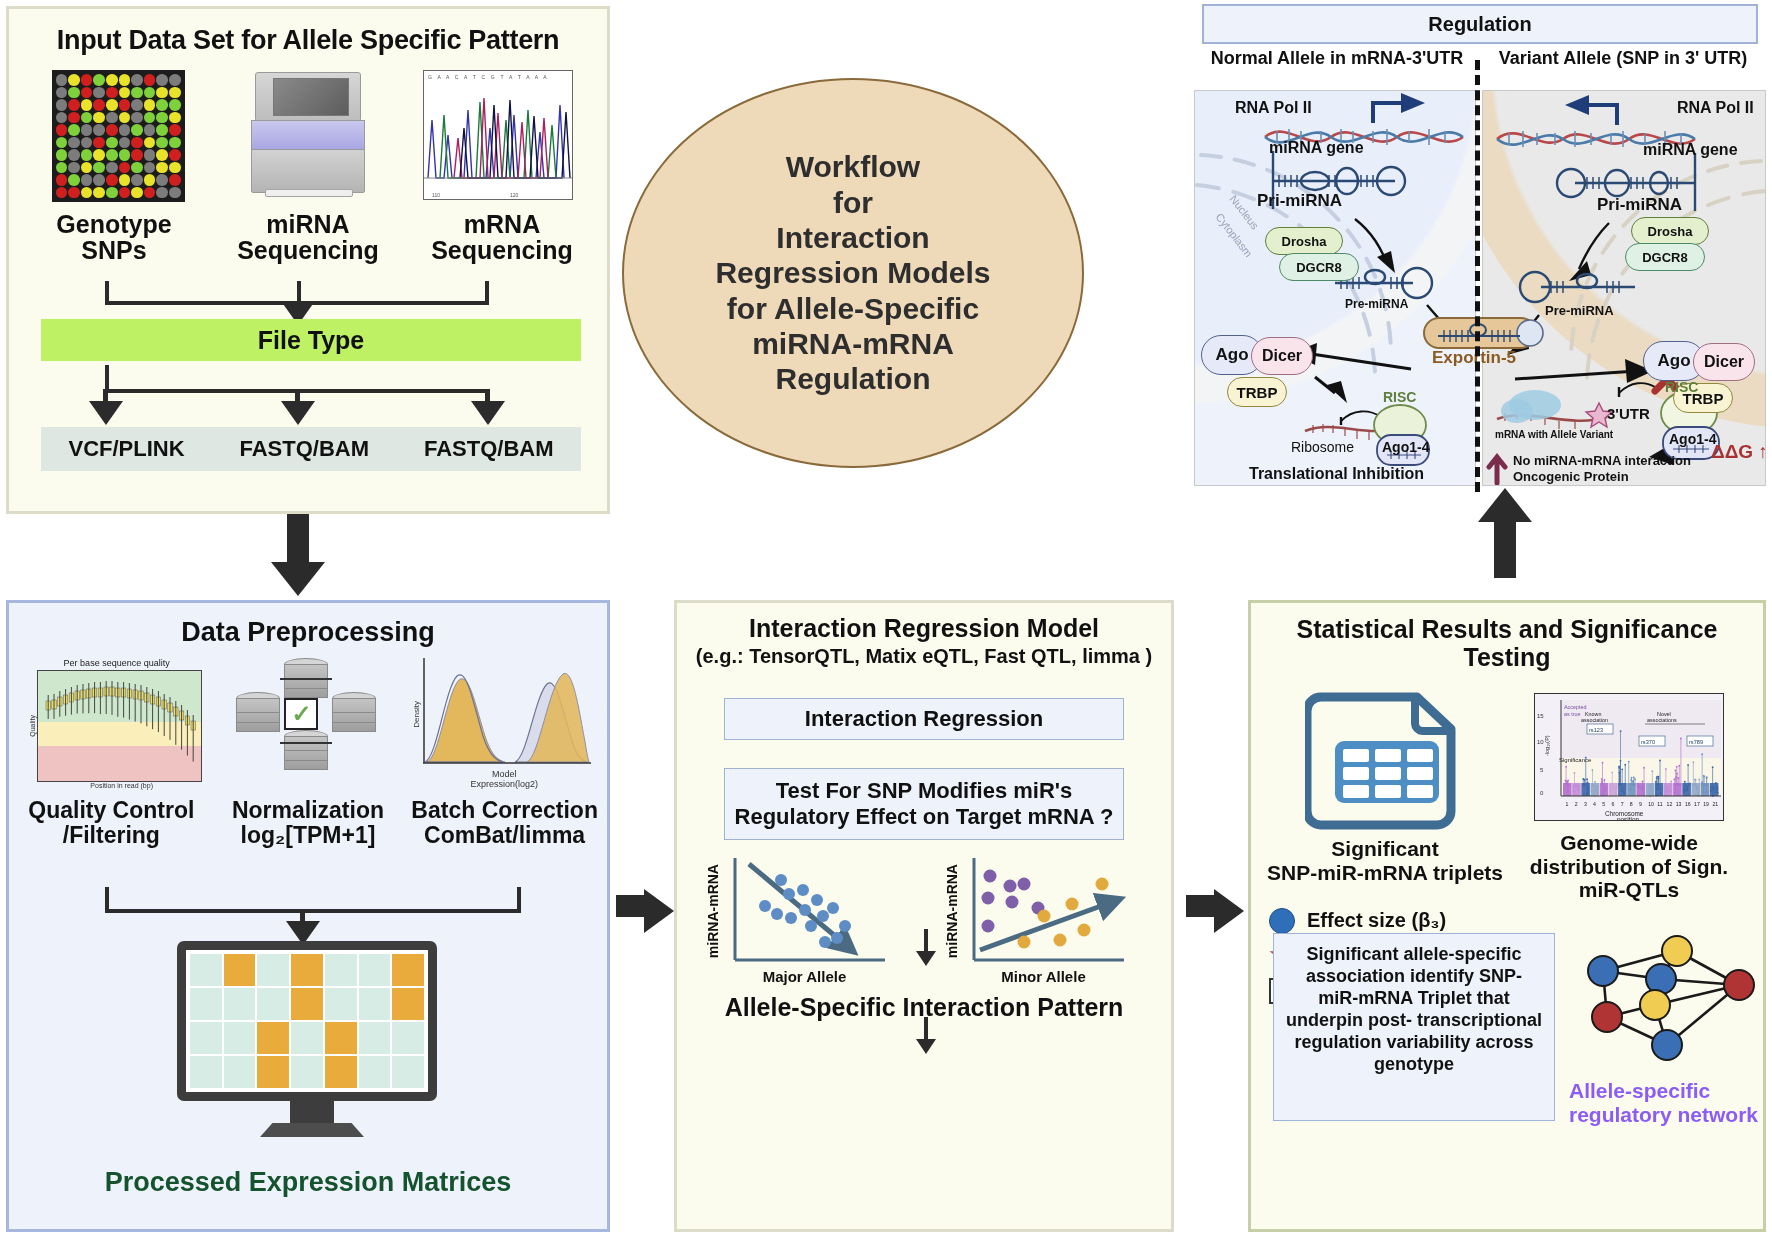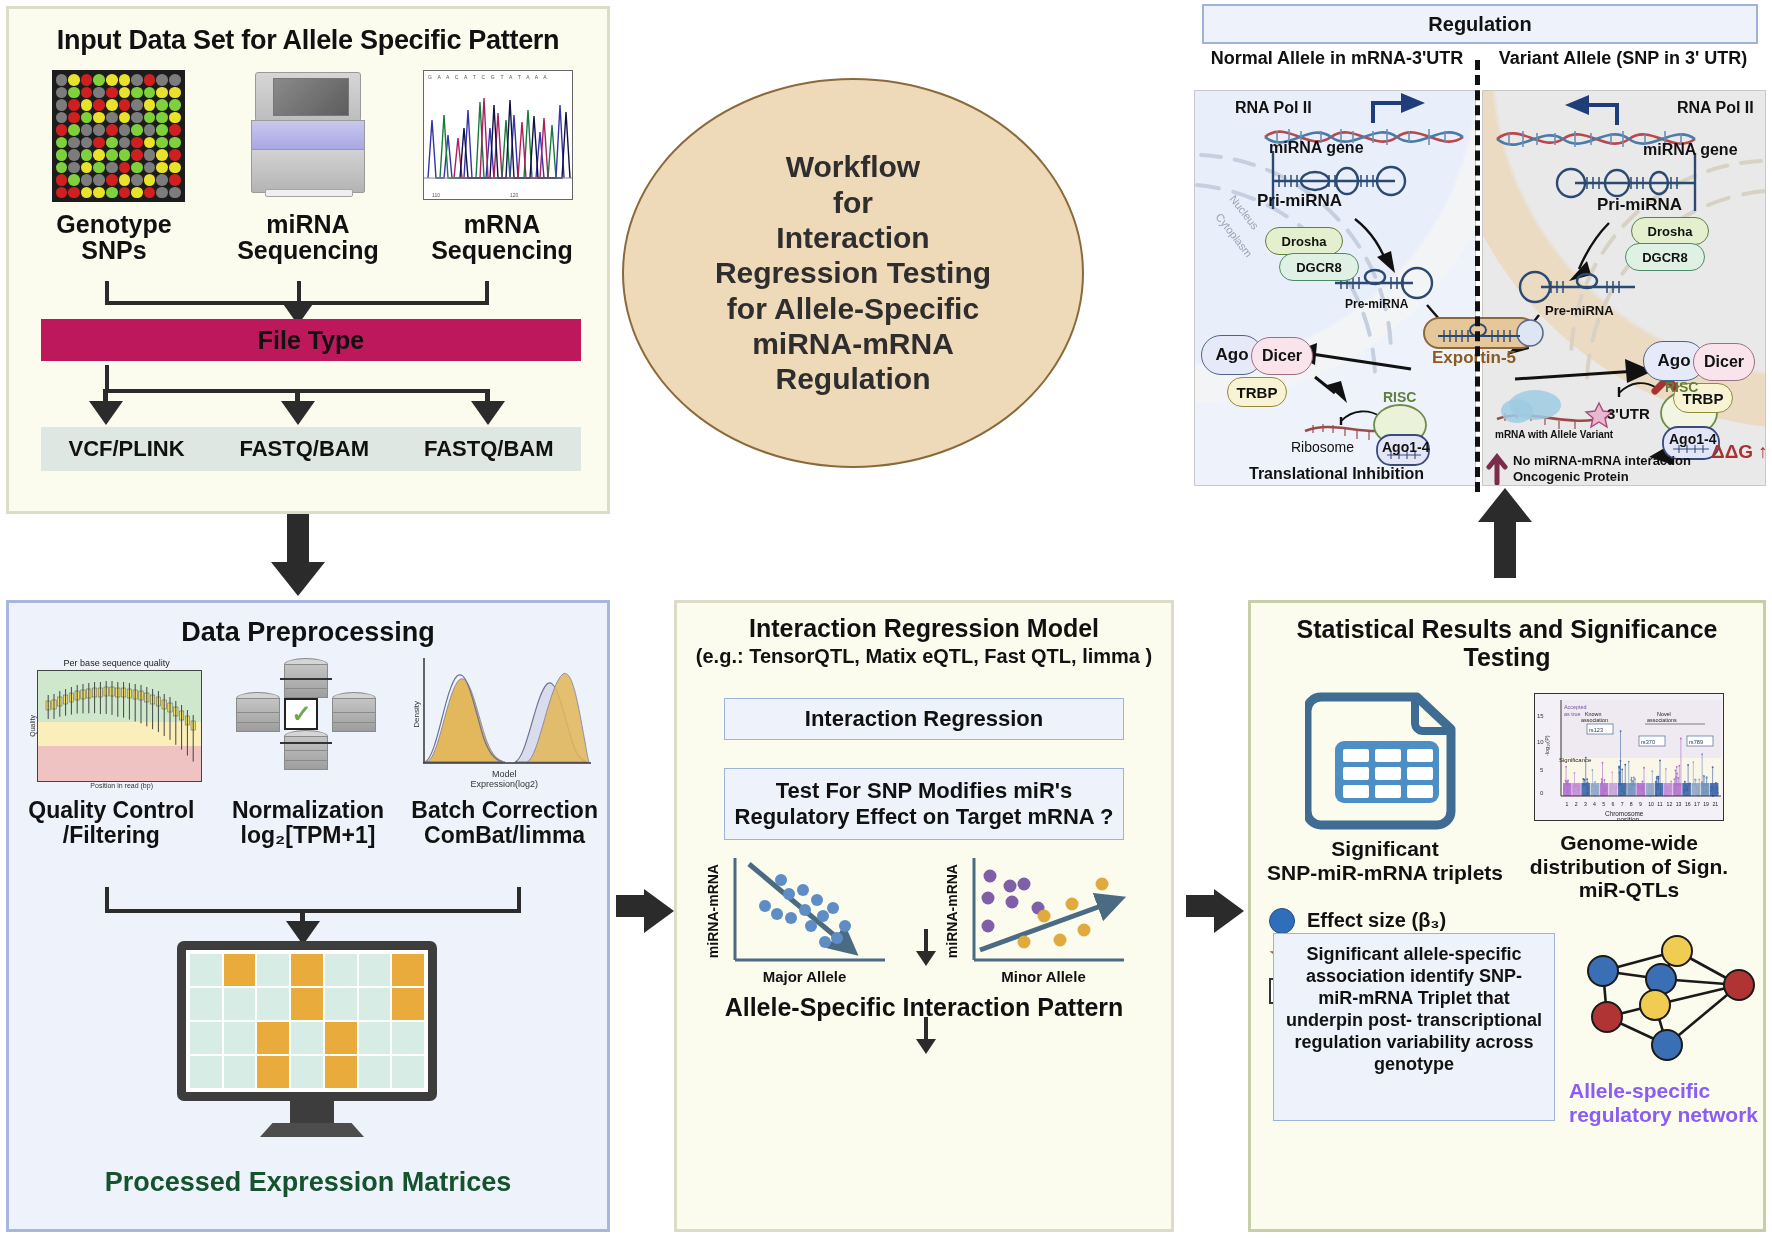"Regression Testing" div { text: Testing -> Models }
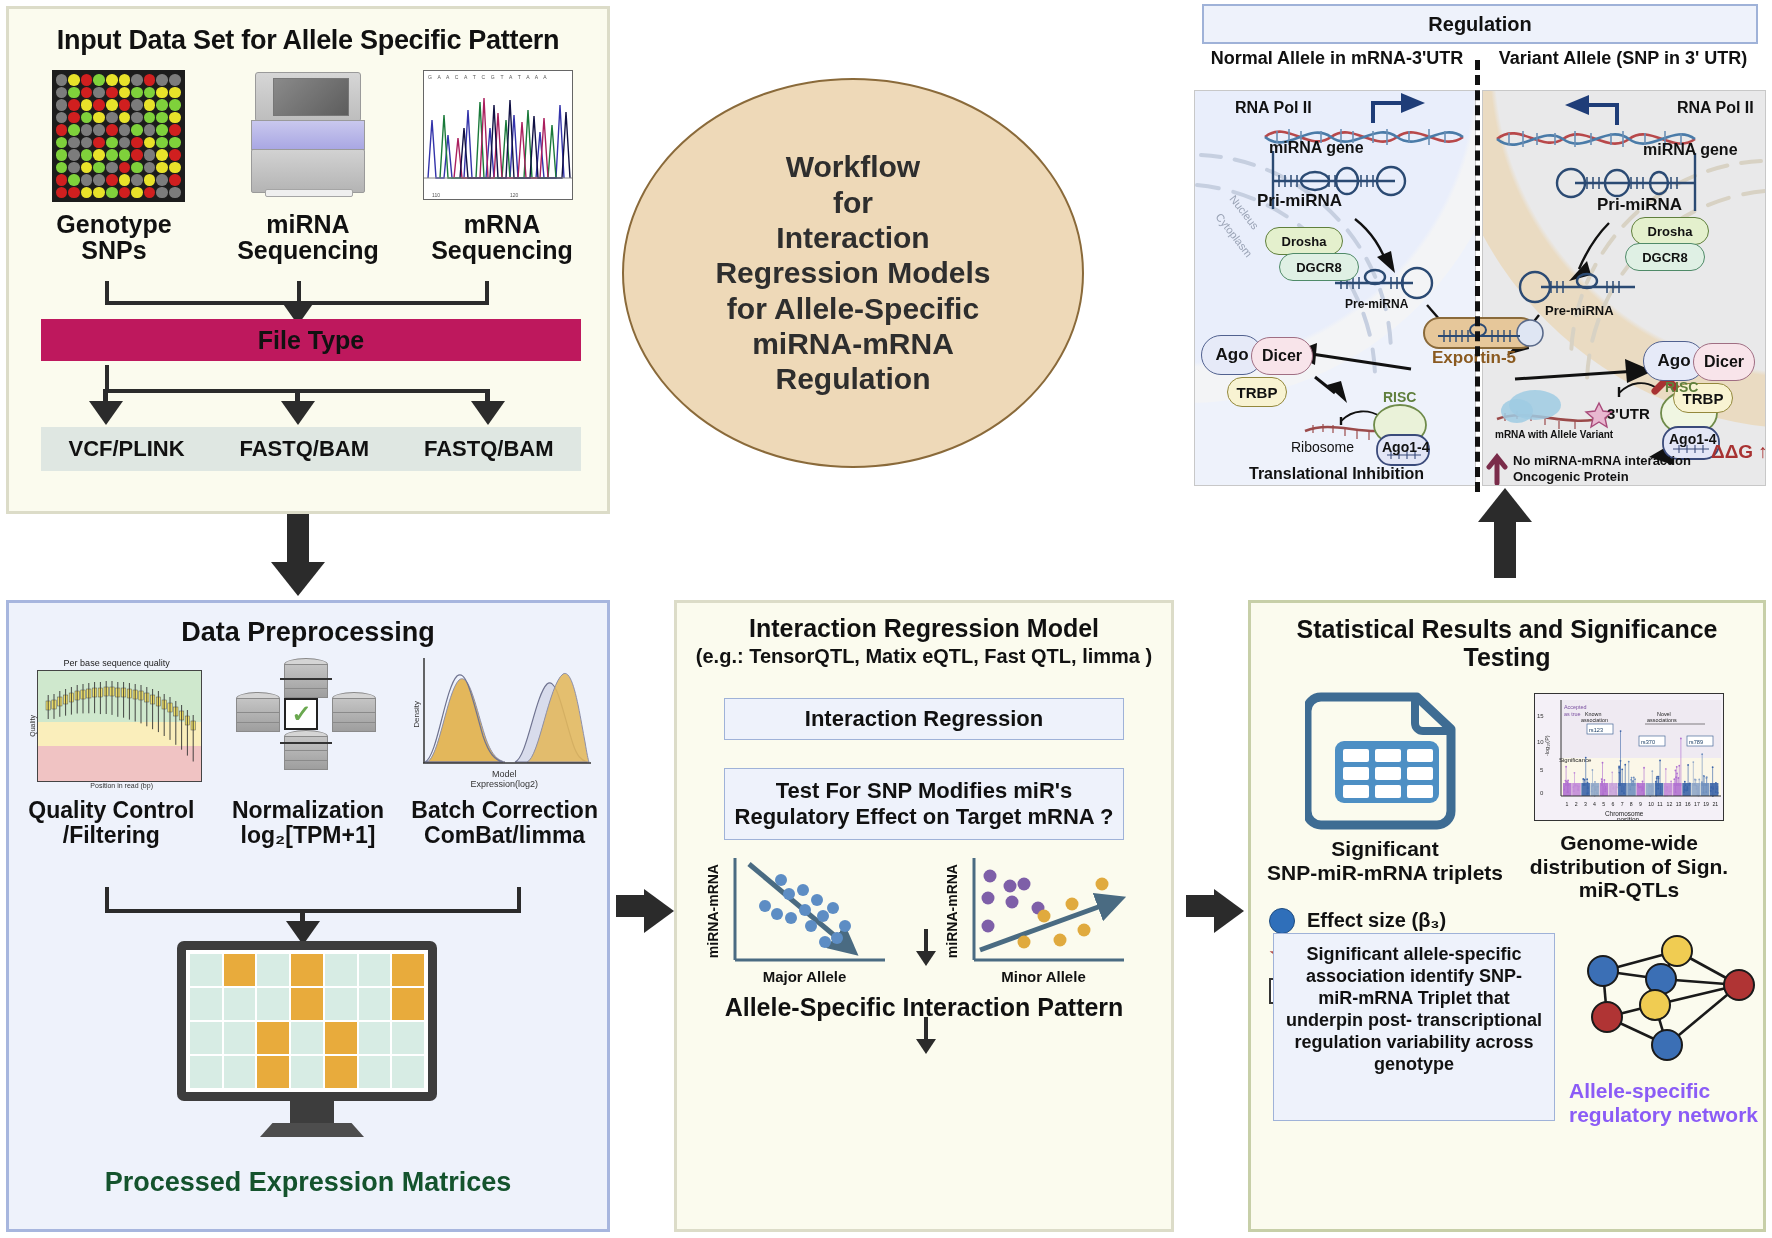"File Type" #file-type-bar { background: #be185d -> #bef264 }
